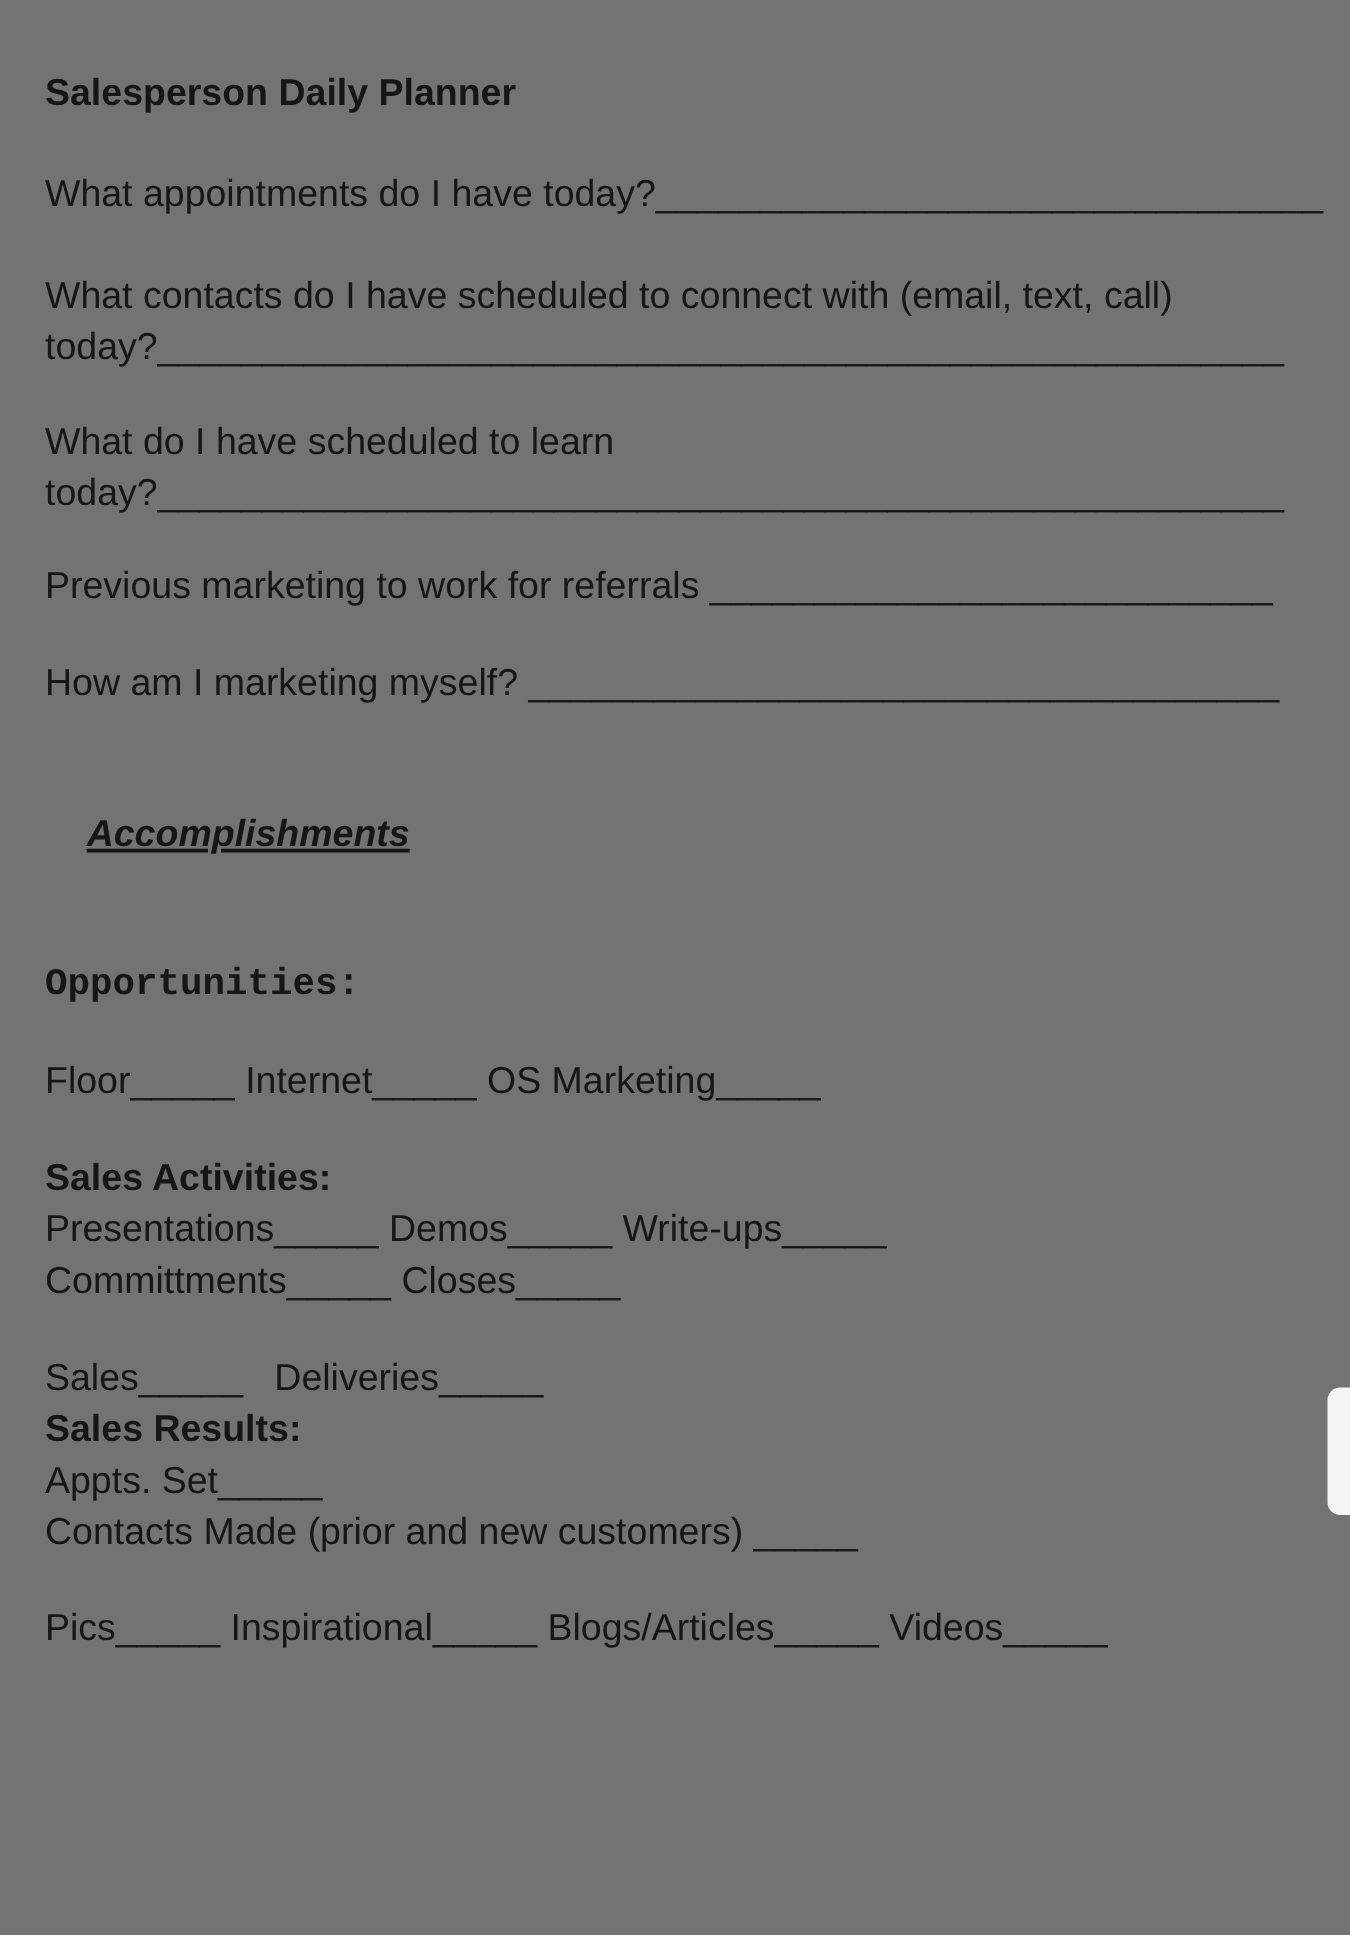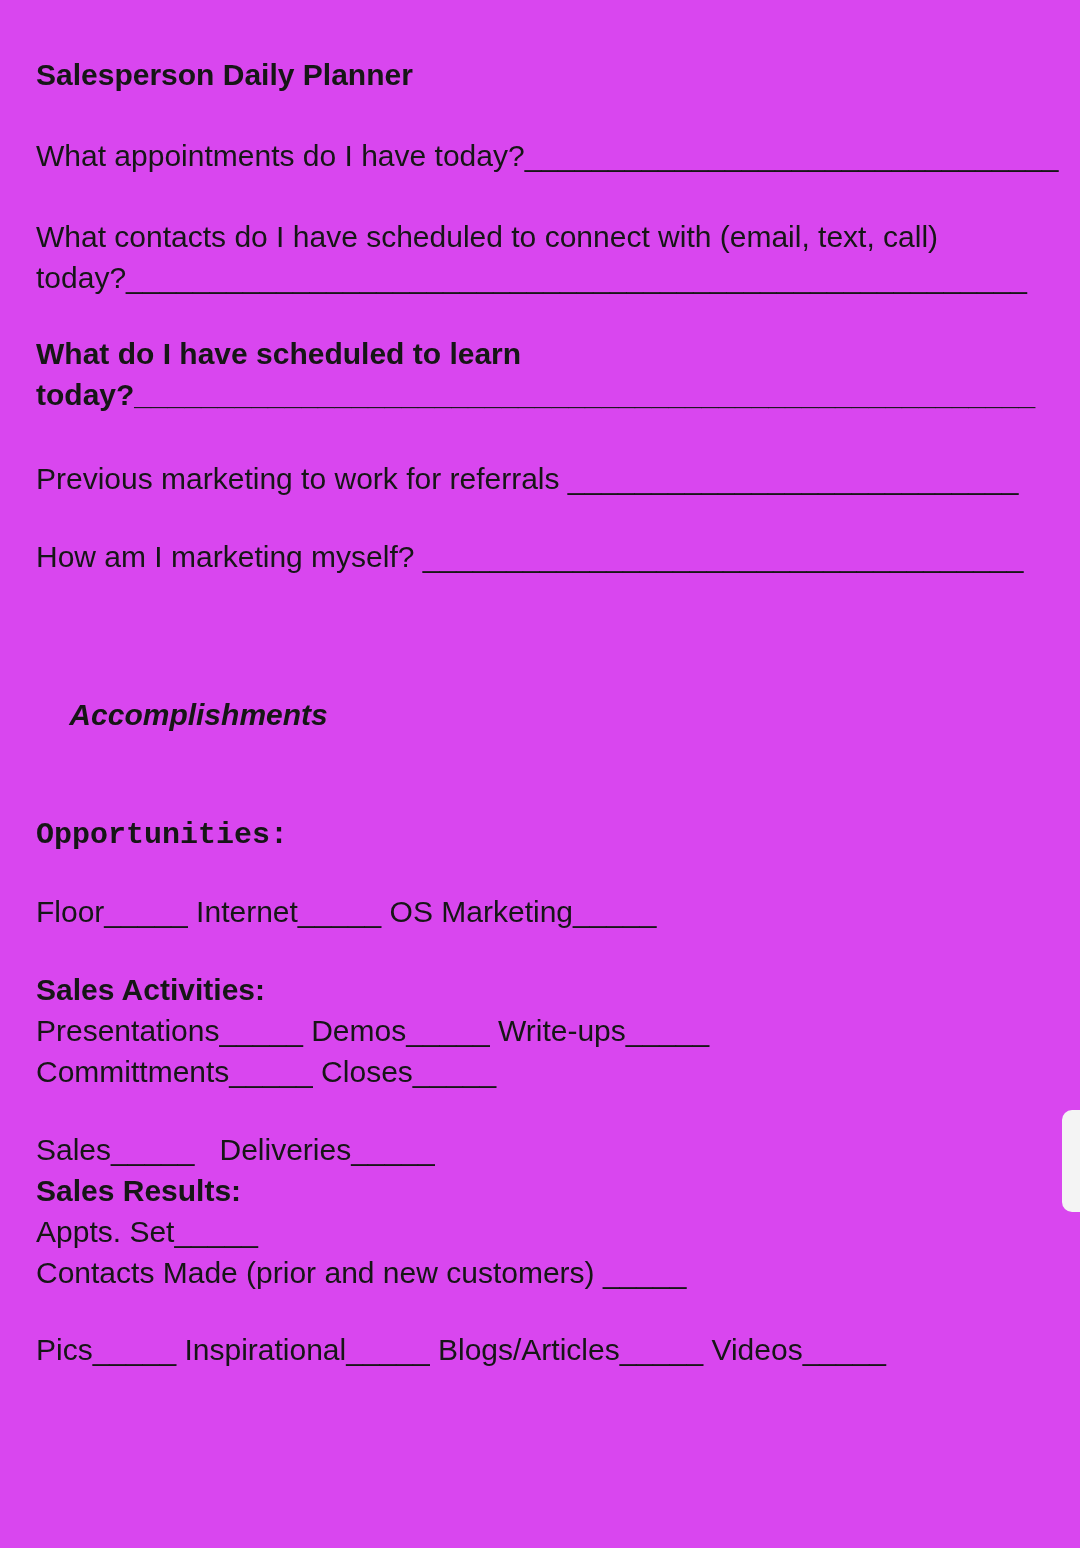"Salesperson Daily Planner" .page { background: #d946ef -> #737373 }
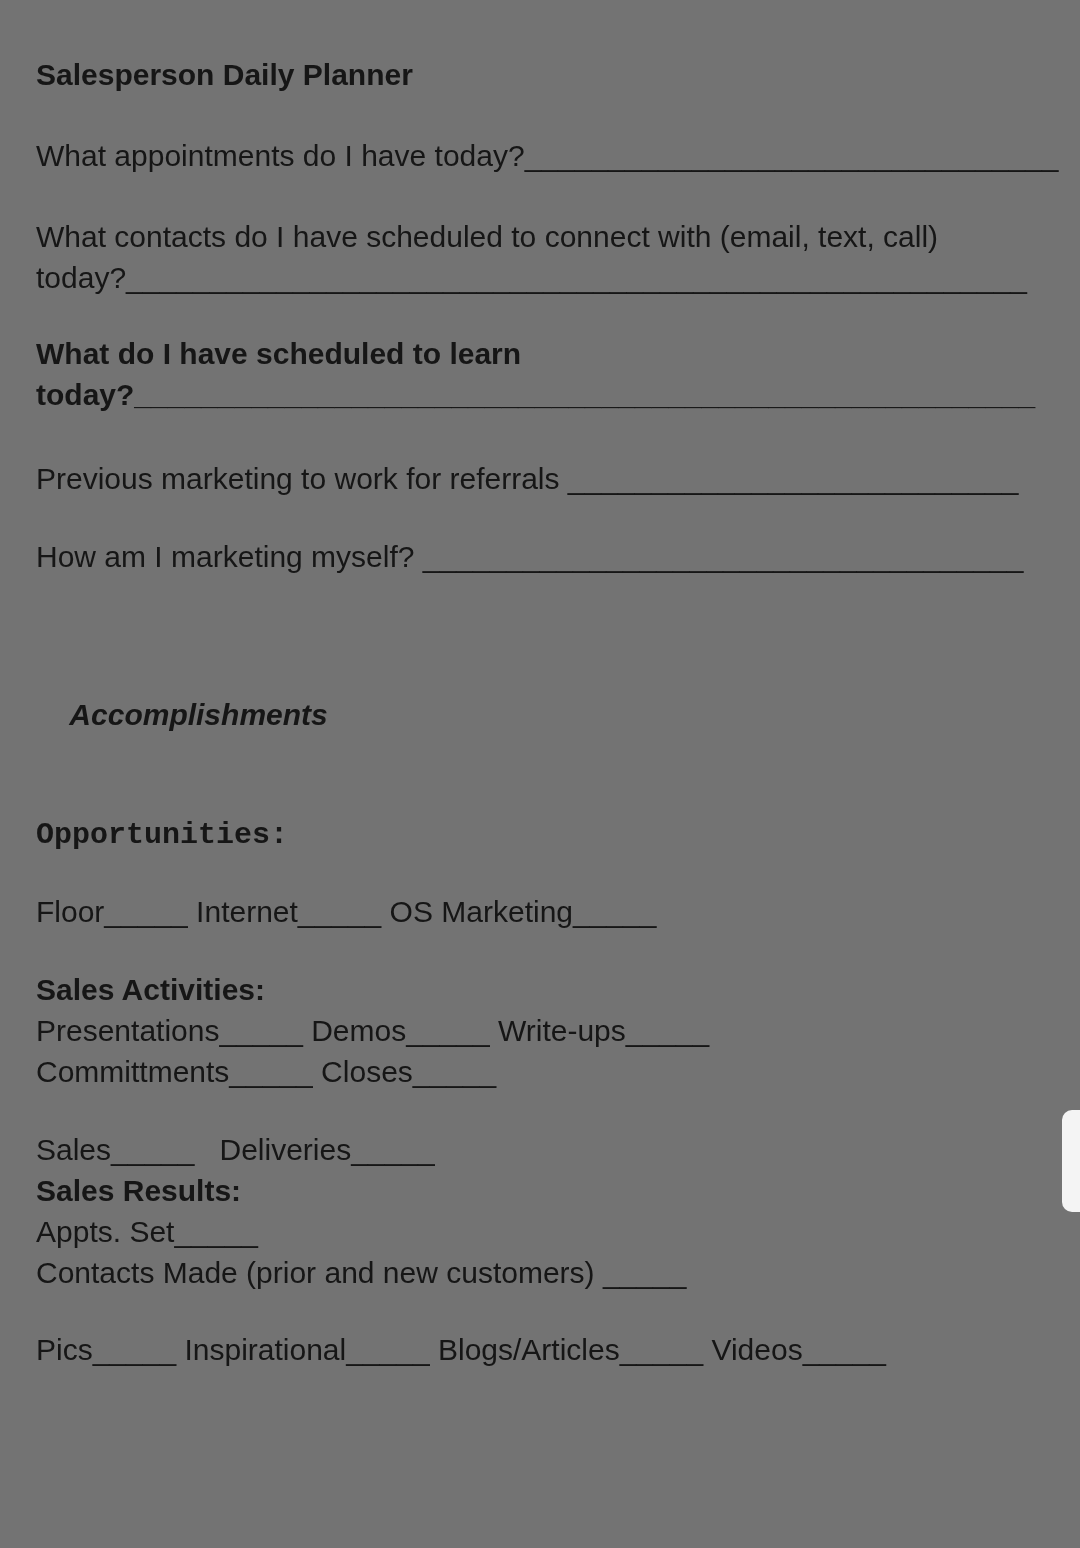"What do I have scheduled" .mb-q3 { font-weight: bold -> none; margin-bottom: 43px -> 33px }
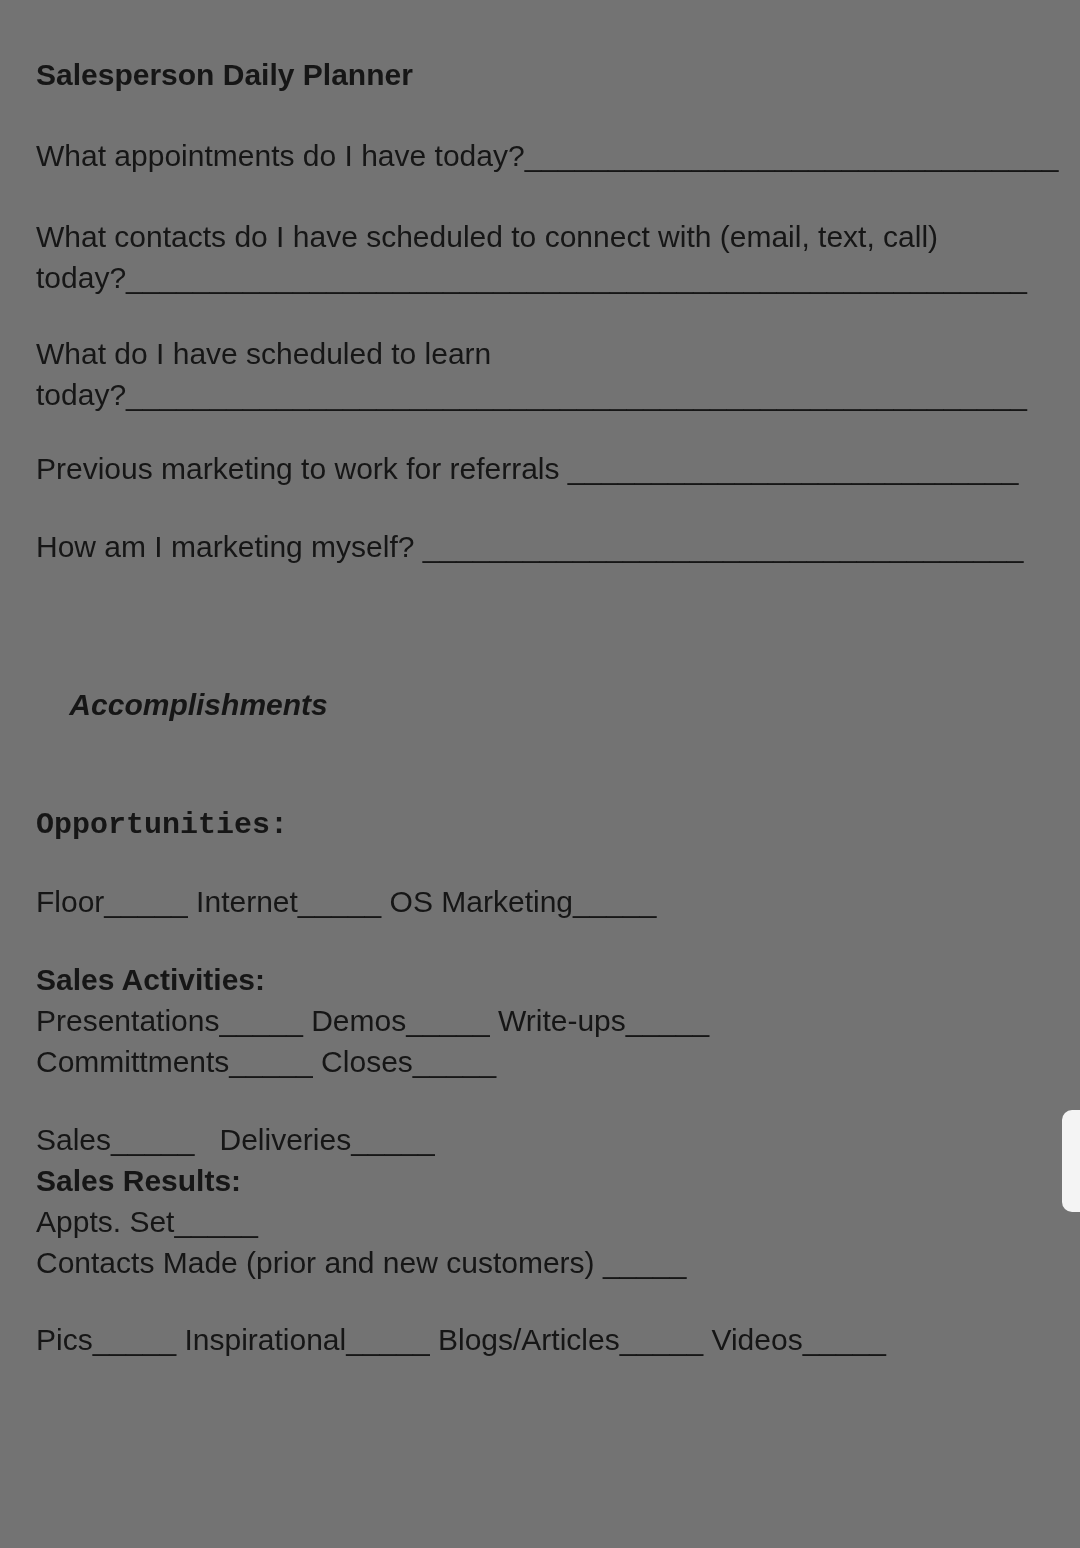"How am I marketing myself?" .mb-big { margin-bottom: 76px -> 39px }
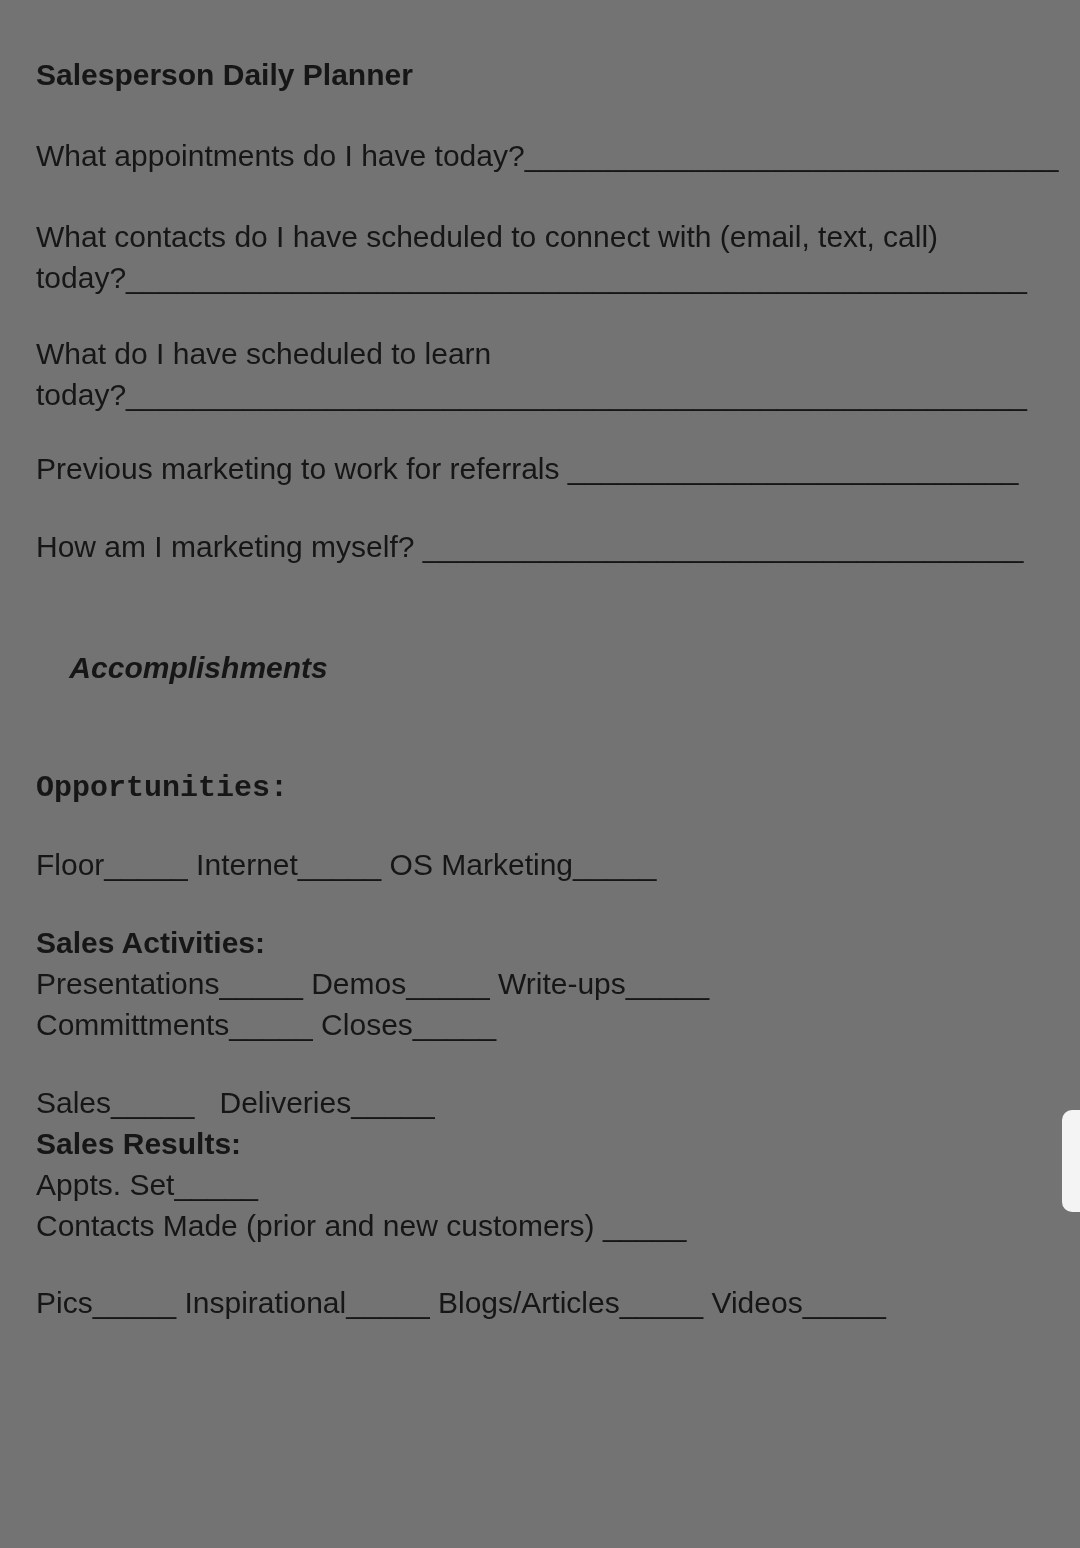"Accomplishments" .accomplishments { text-decoration: none -> underline }
